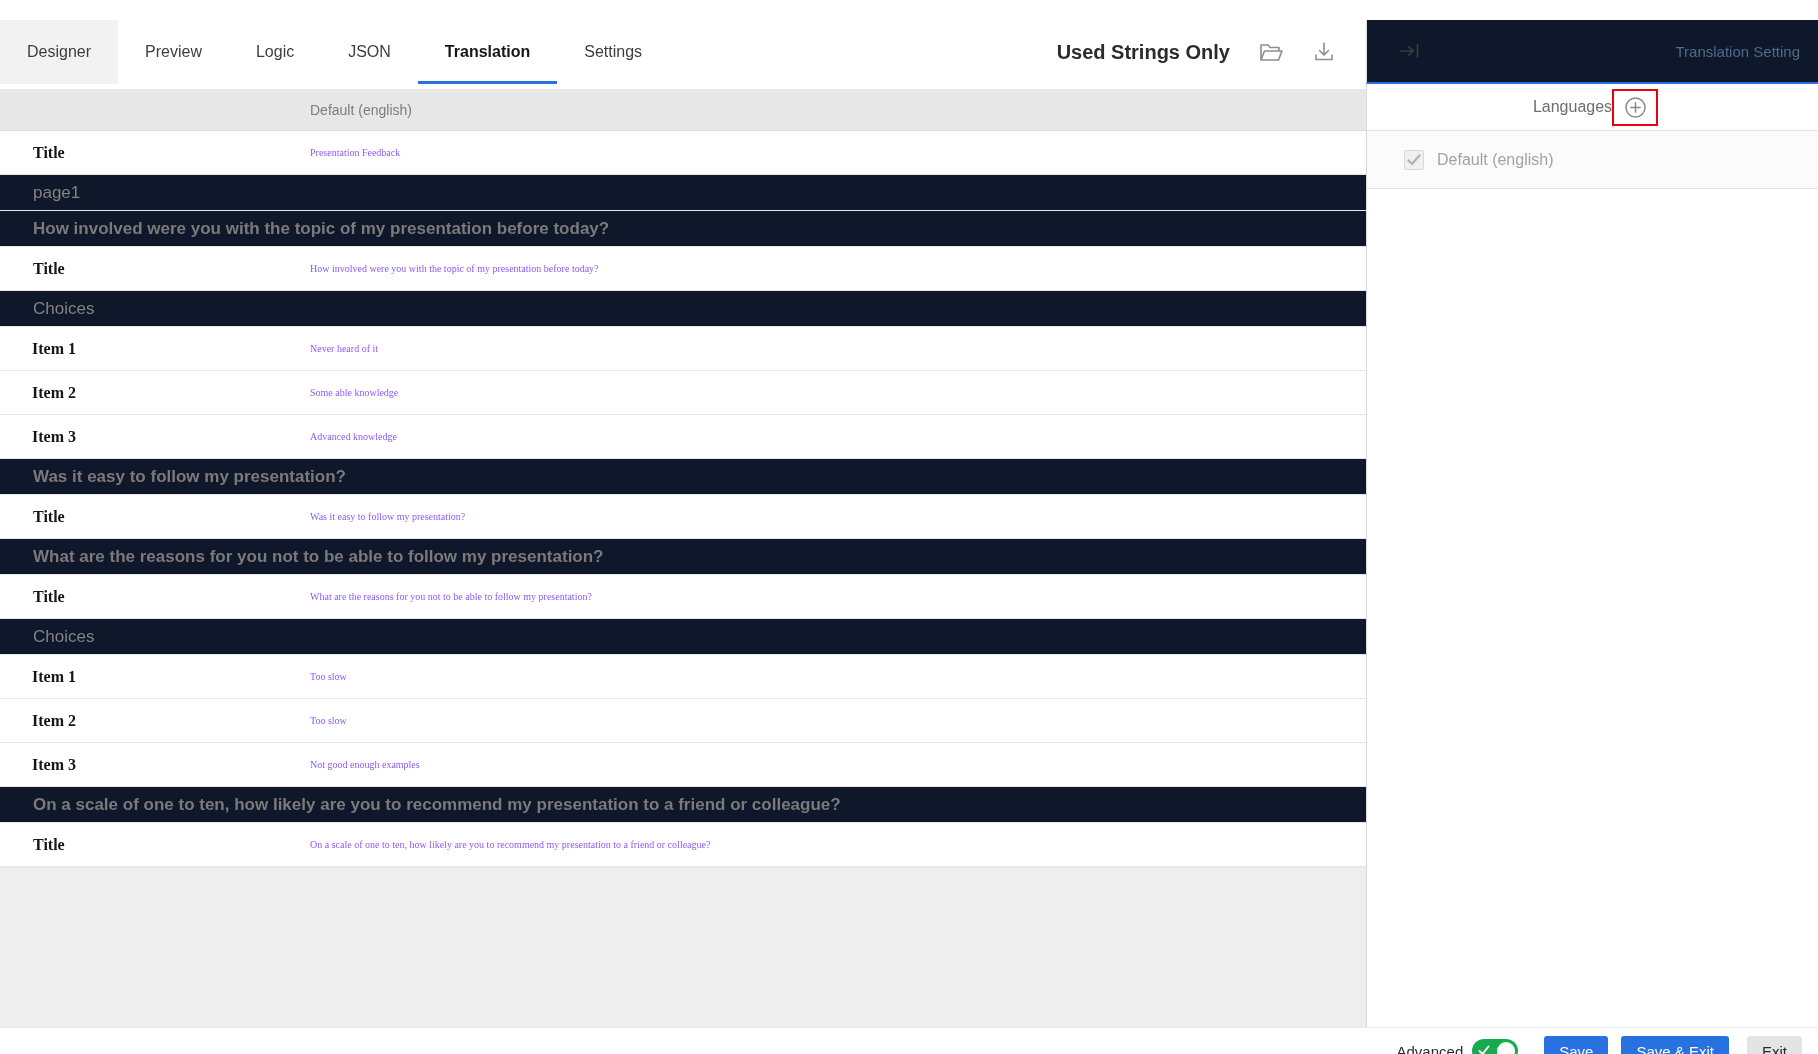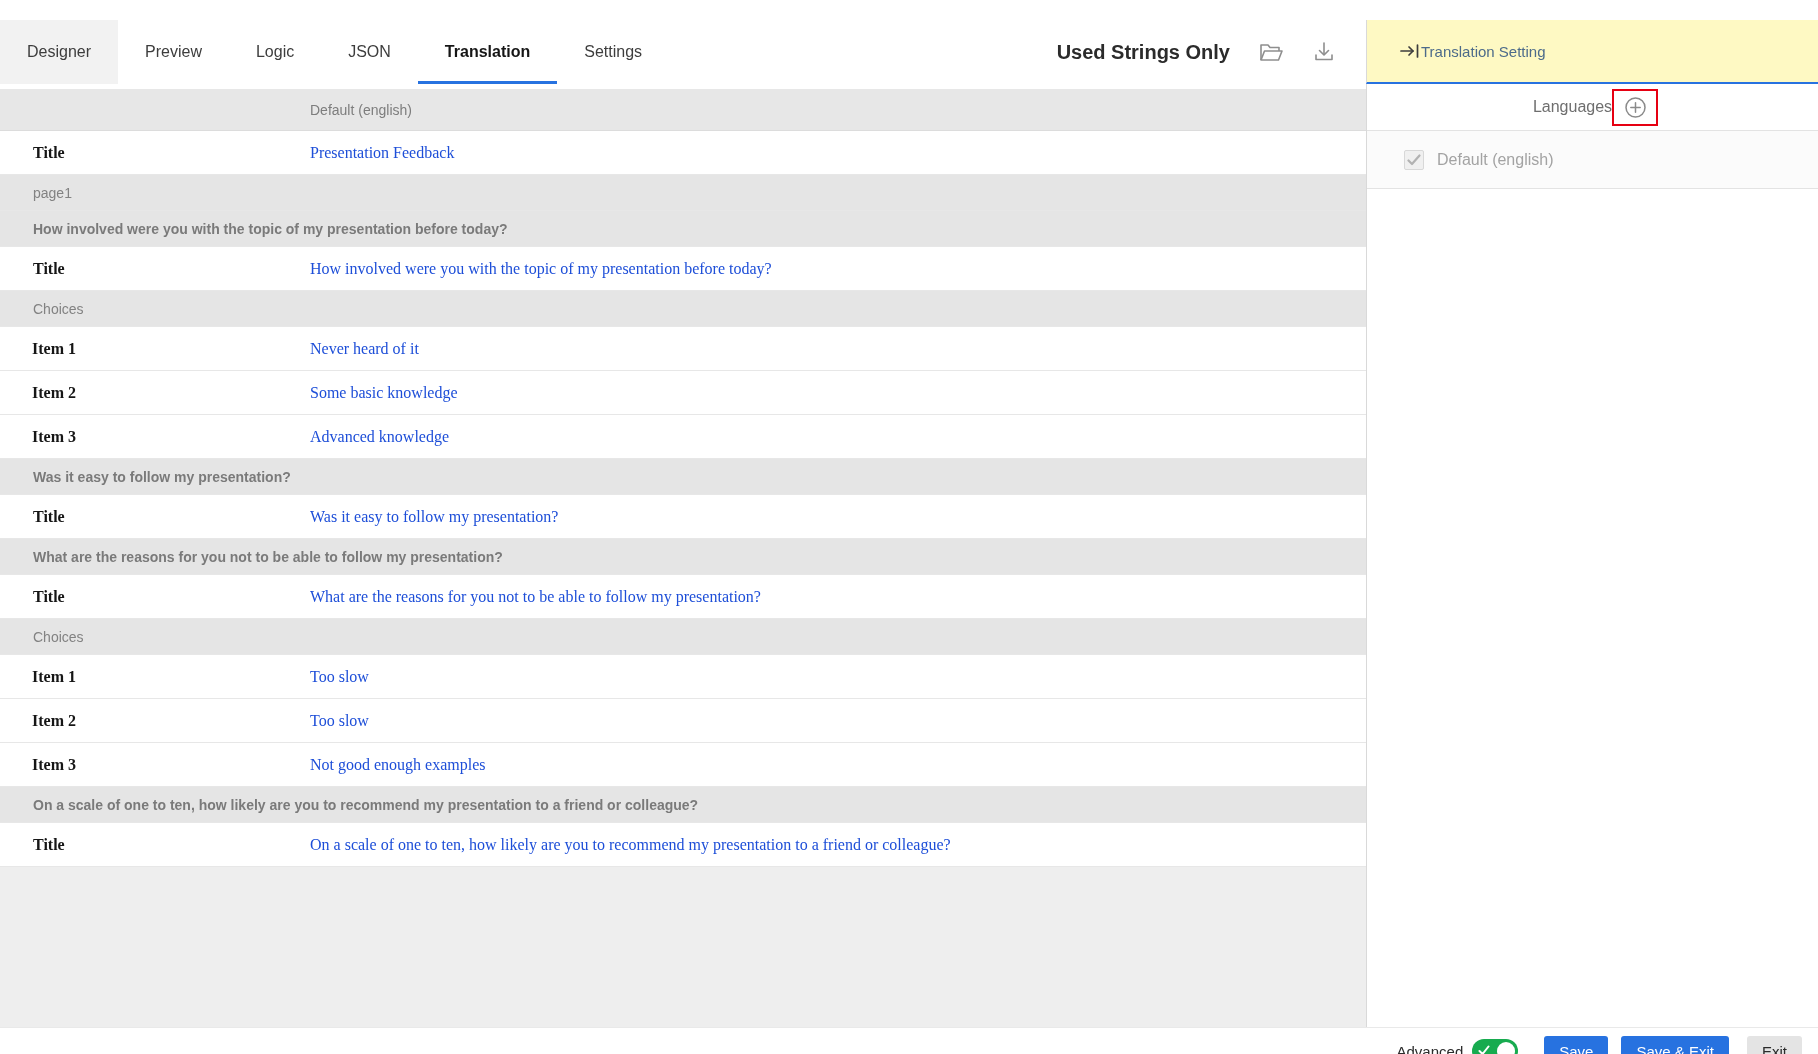"Translation Setting" .panel-header { background: #fef9c3 -> #0f172a; justify-content: flex-start -> space-between }
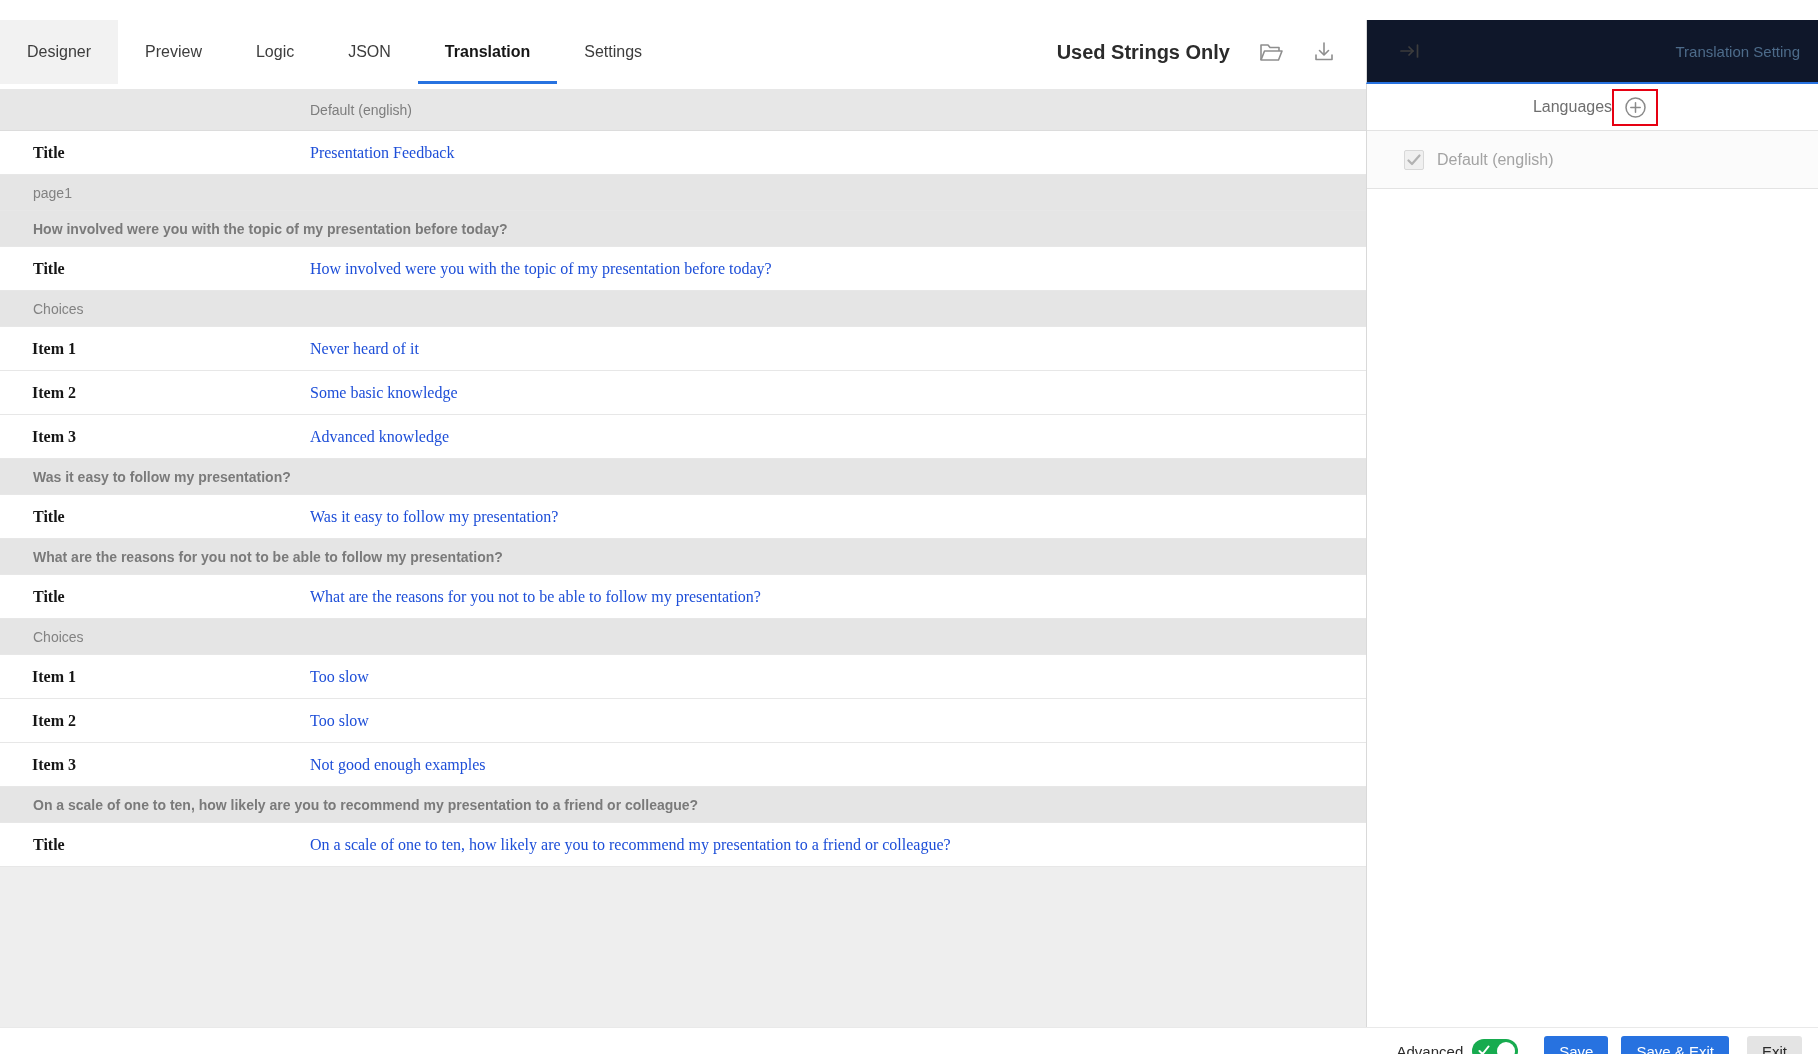"Presentation Feedback" .cell-value { color: #1d4ed8 -> #8b5cf6; font-size: 16px -> 10px }
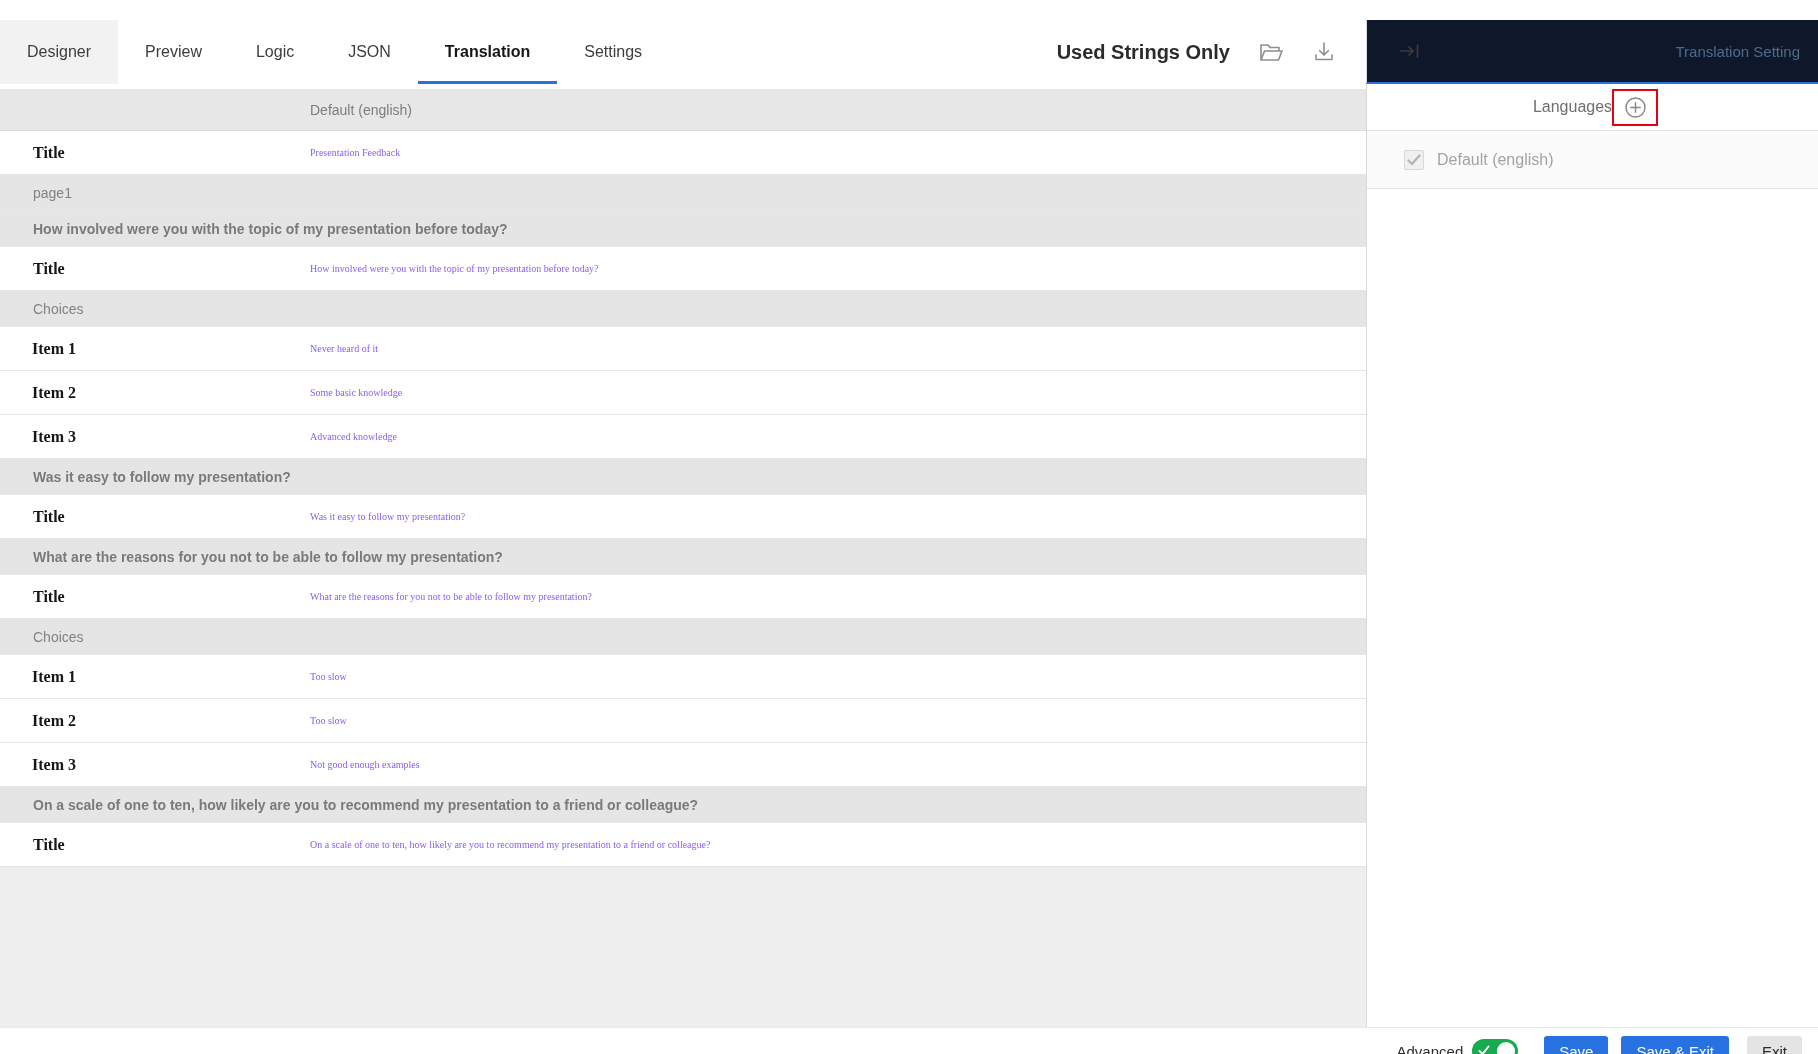"page1" .trow--section { background: #e5e5e5 -> #0f172a; font-size: 14px -> 17px }
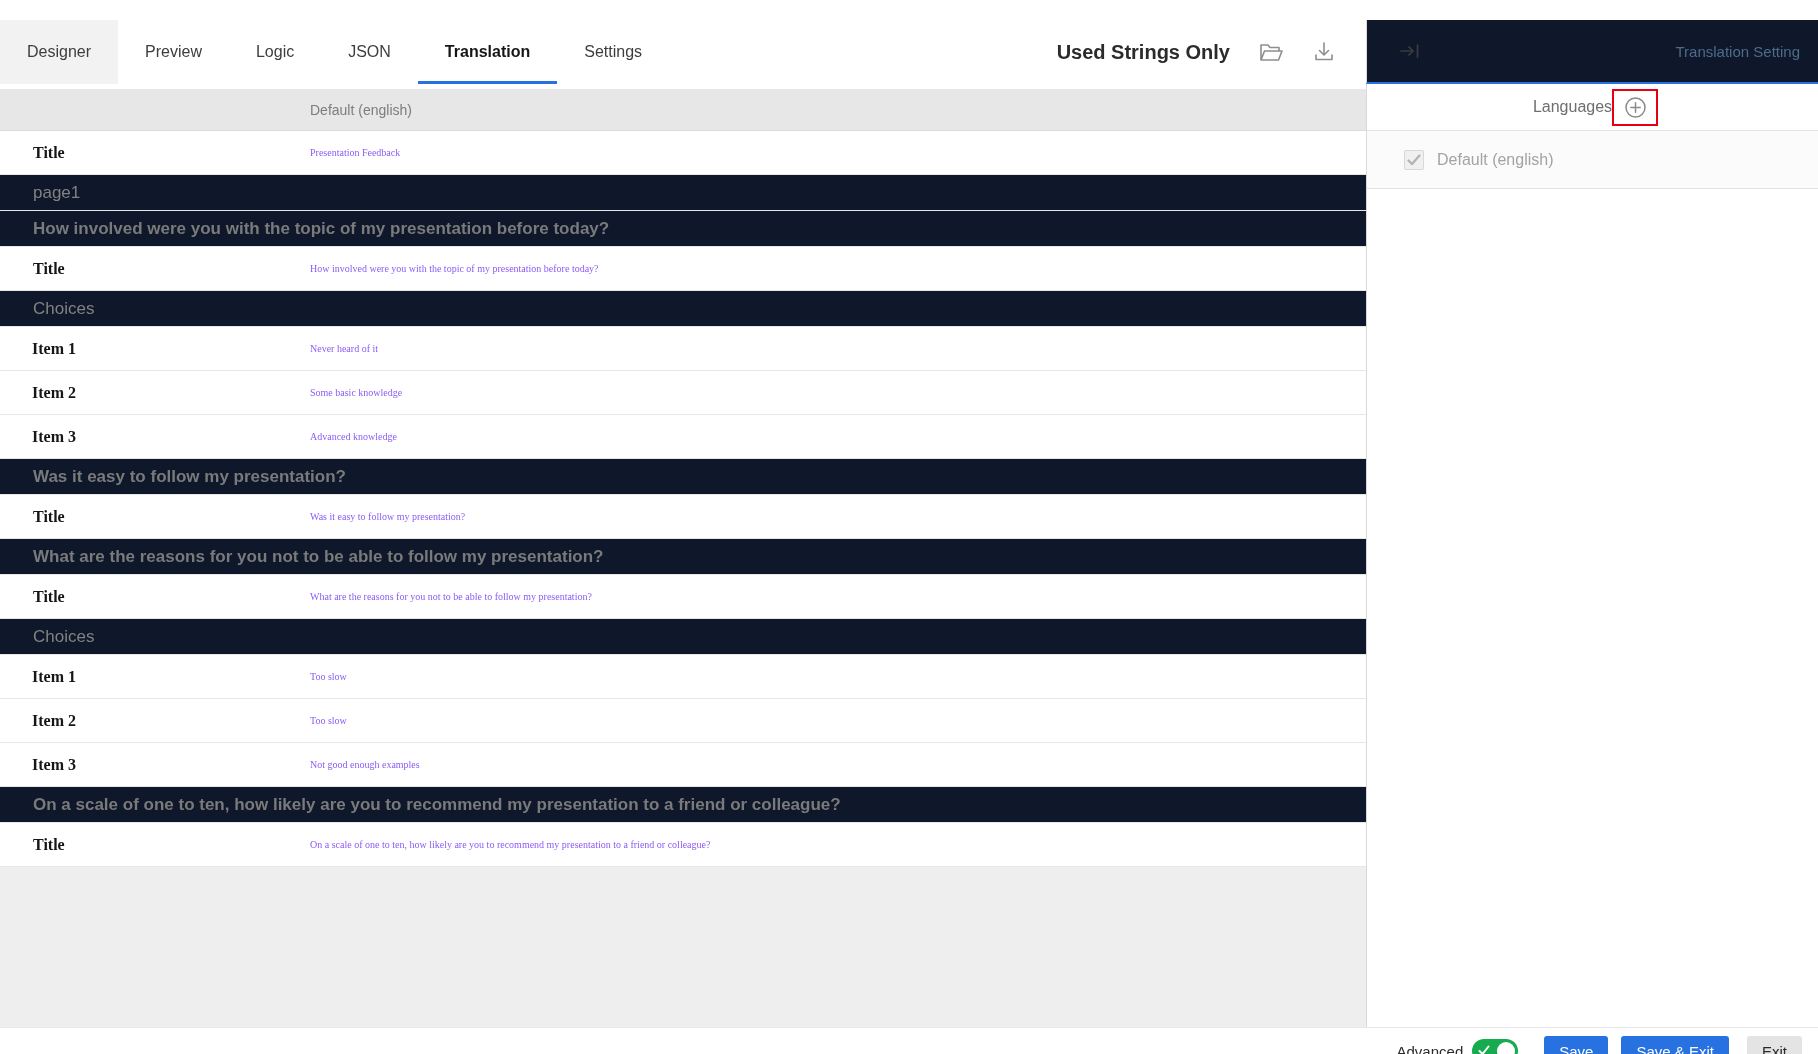"Some basic knowledge" div.cell-value { text: basic -> able }
